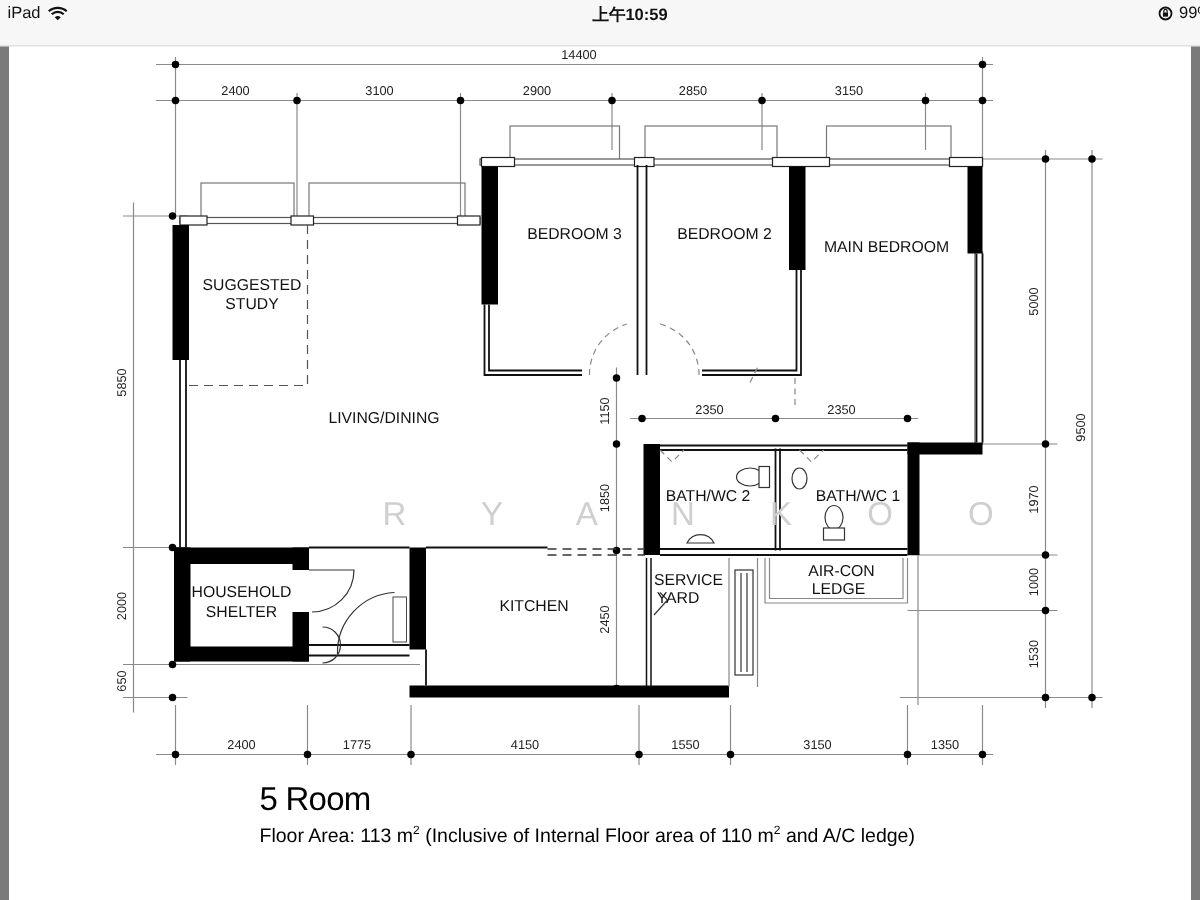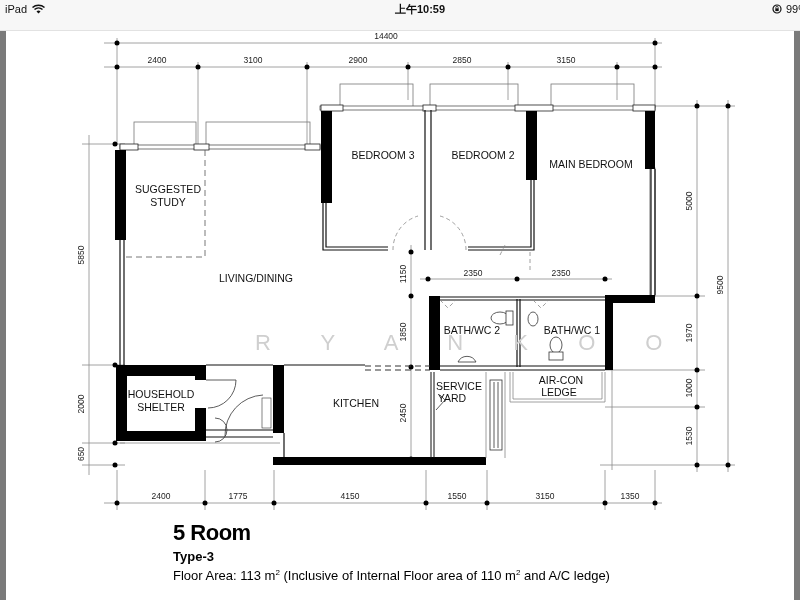"5 Room" .cap-title { font-weight: bold -> normal }
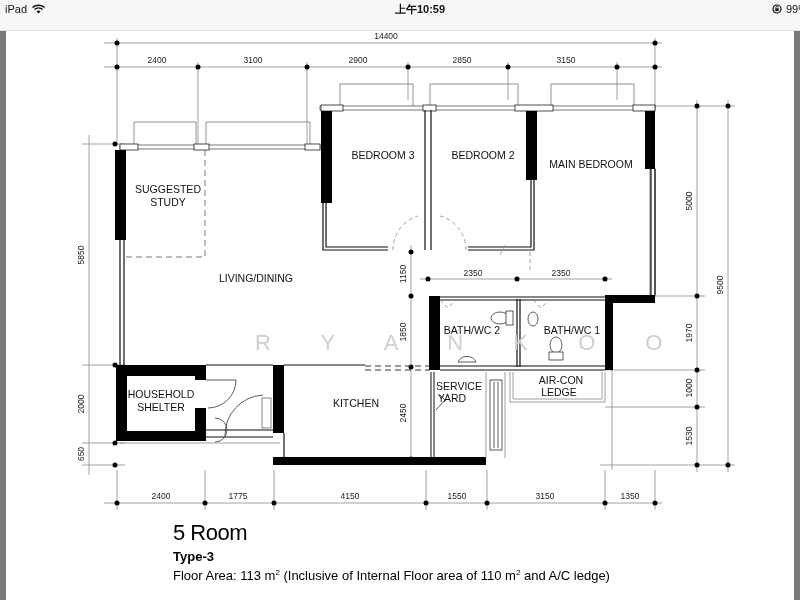"Type-3" div.cap-type { html: <div>Type-3</div> -> none }
